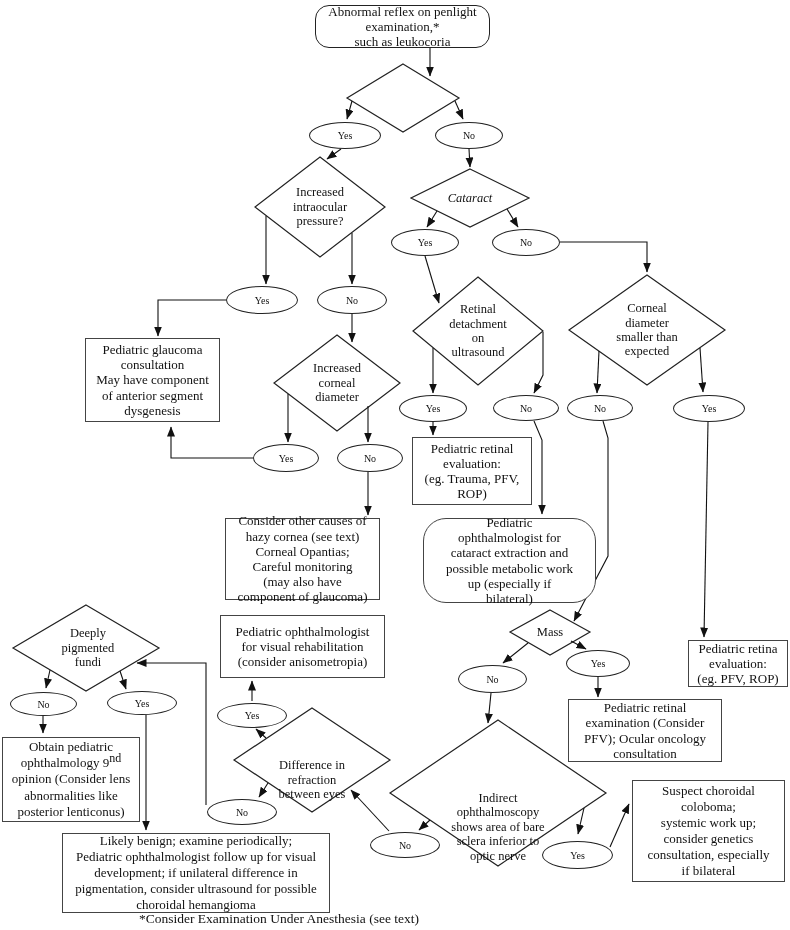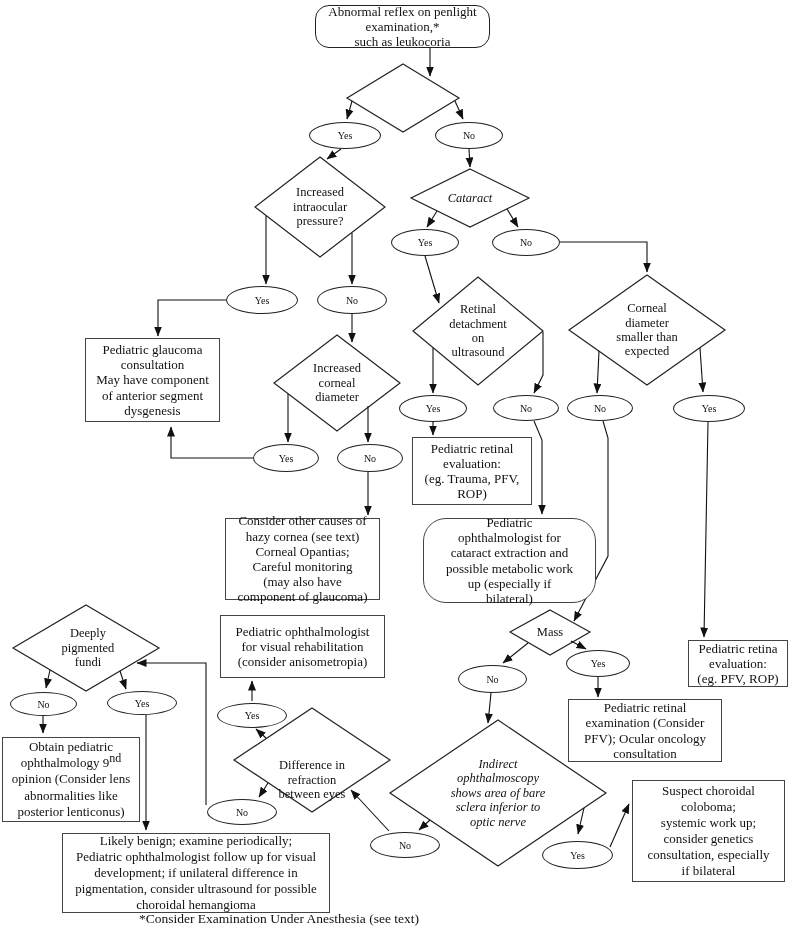"Indirect" div.dlabel { font-style: italic -> none; top: 720px -> 754px }
